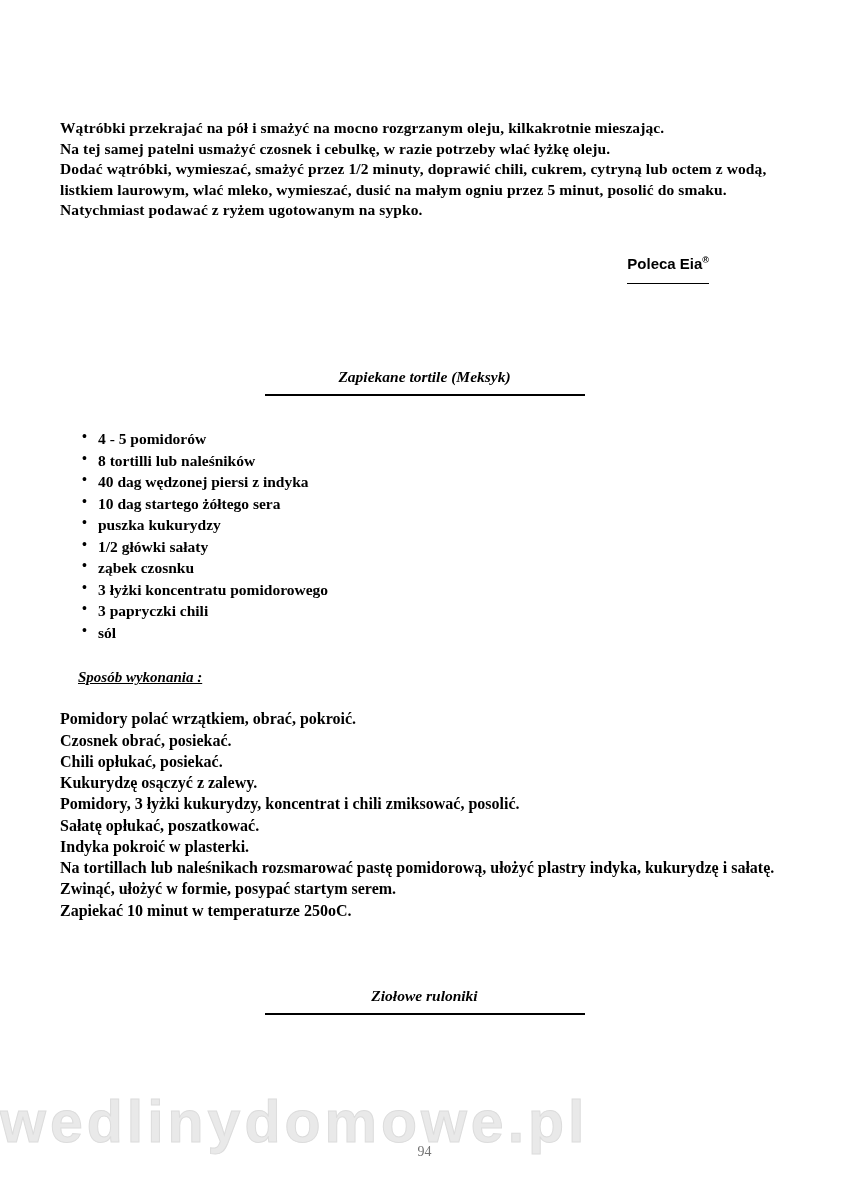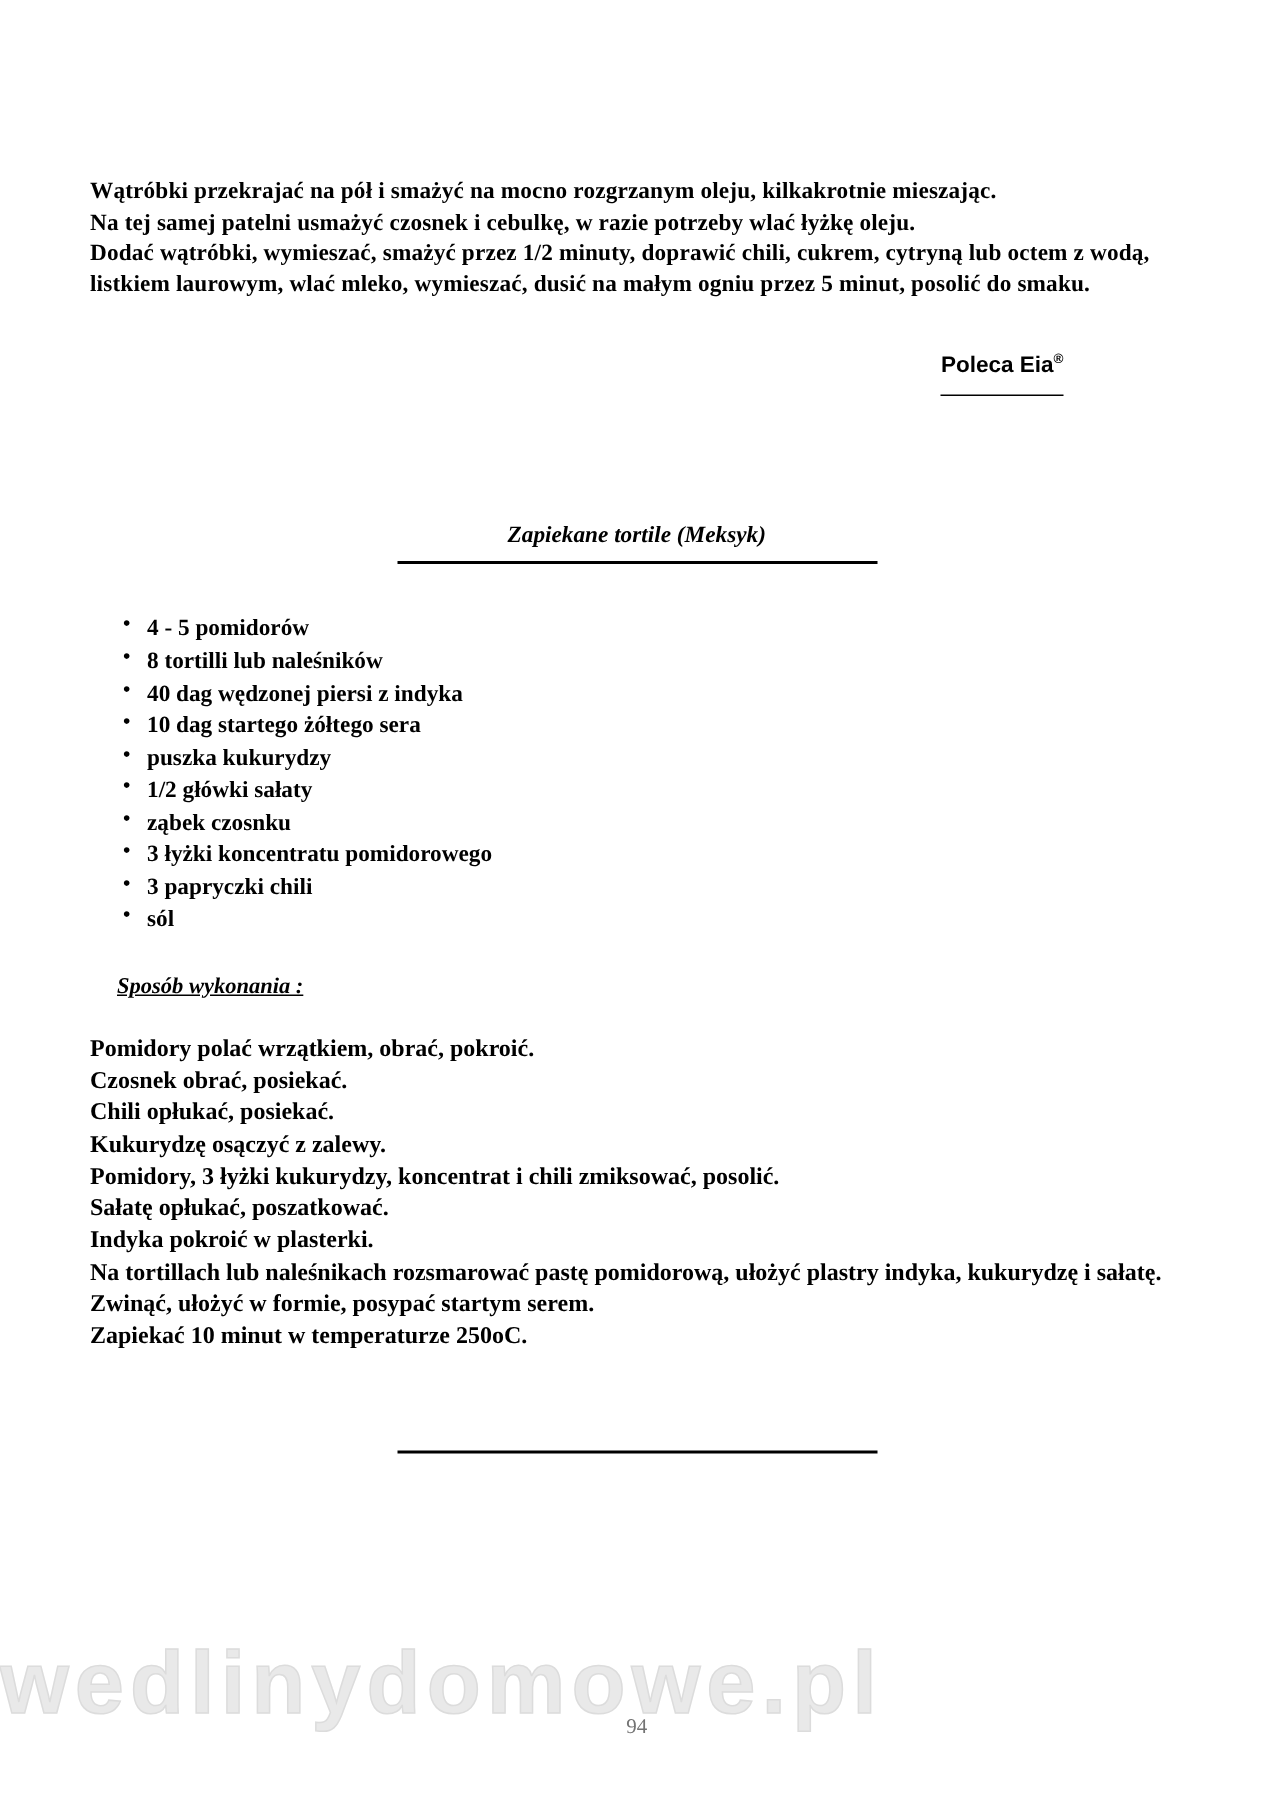"Natychmiast podawać z ryżem ugotowanym" p { html: none -> <p>Natychmiast podawać z ryżem ugotowanym na sypko.</p> }
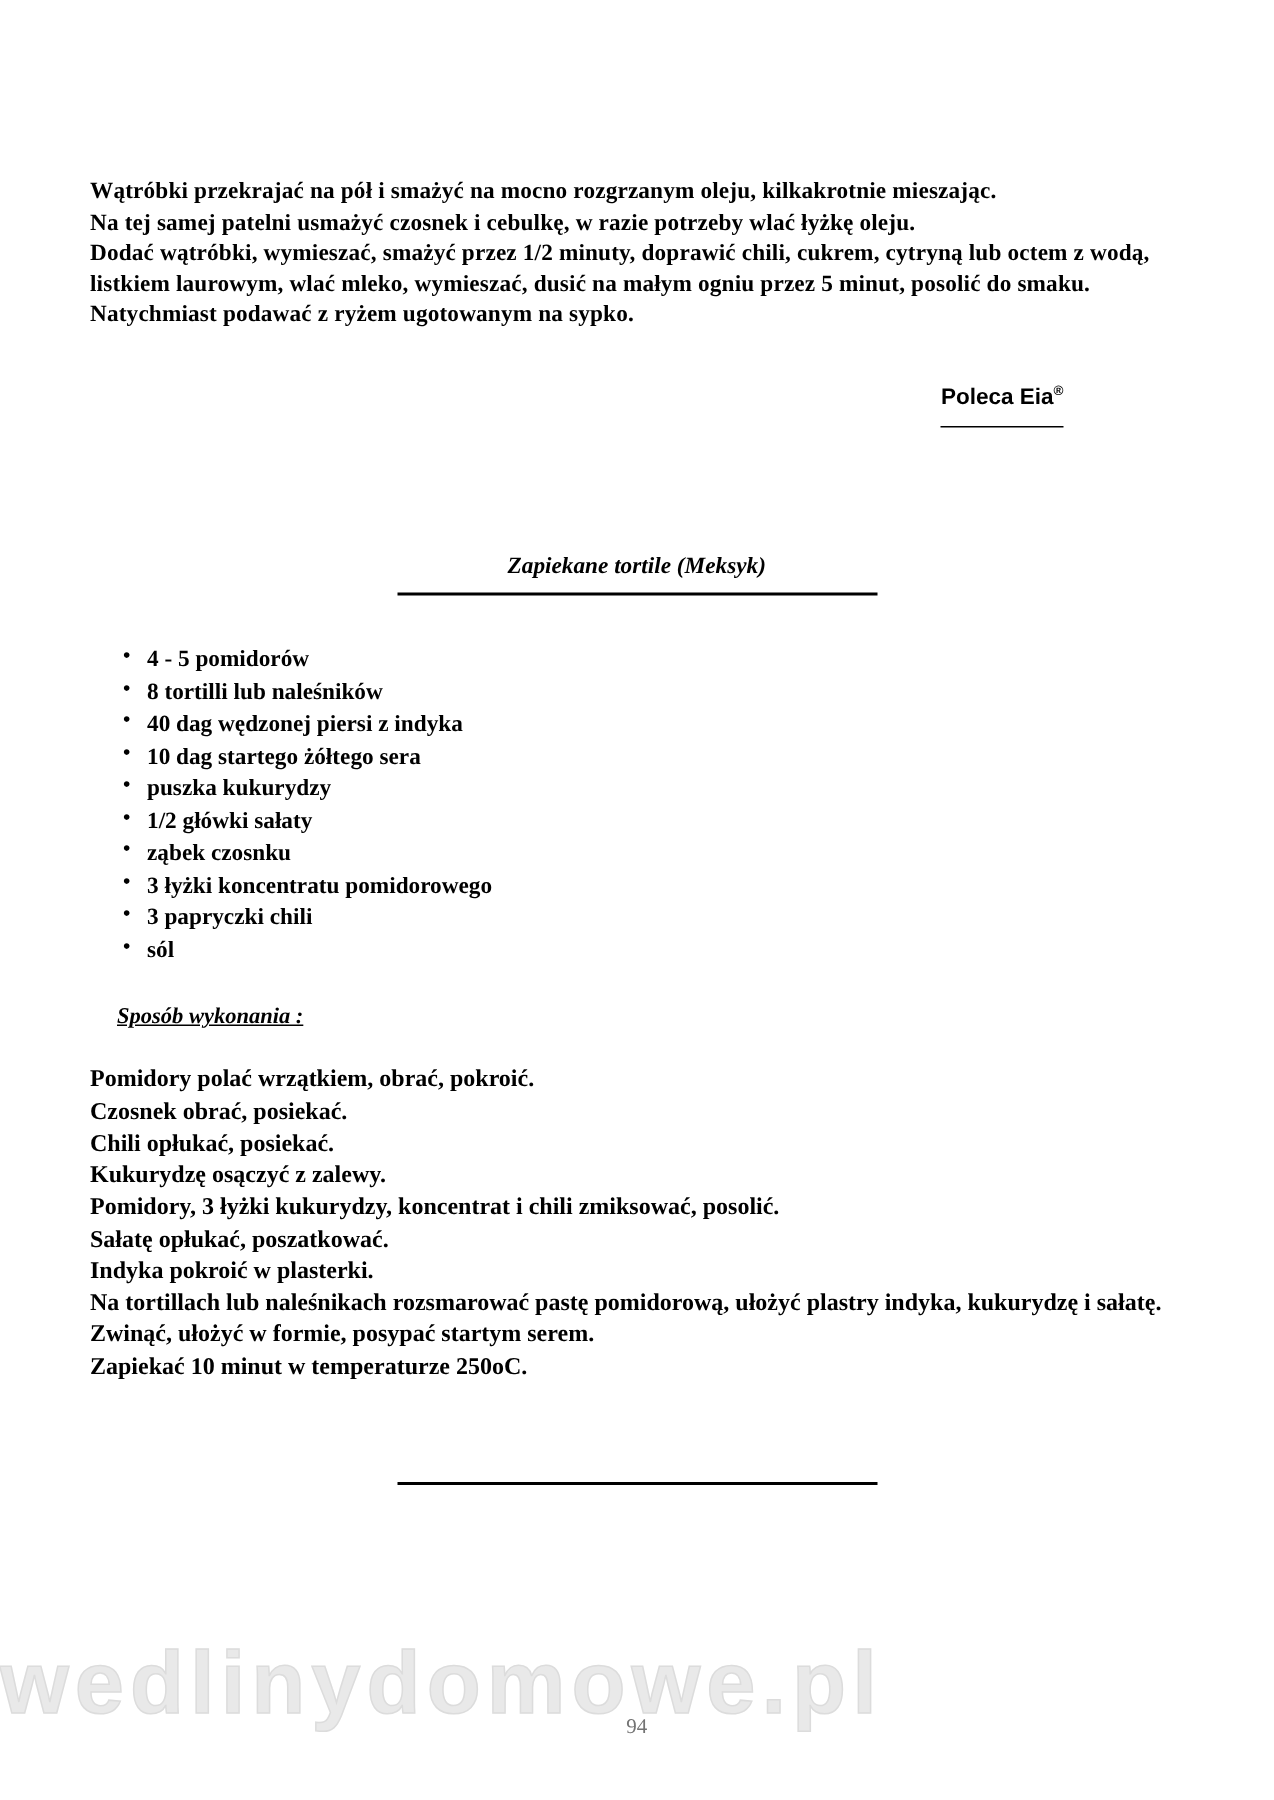"Ziołowe ruloniki" span.recipe-title { html: none -> <span>Ziołowe ruloniki</span> }
